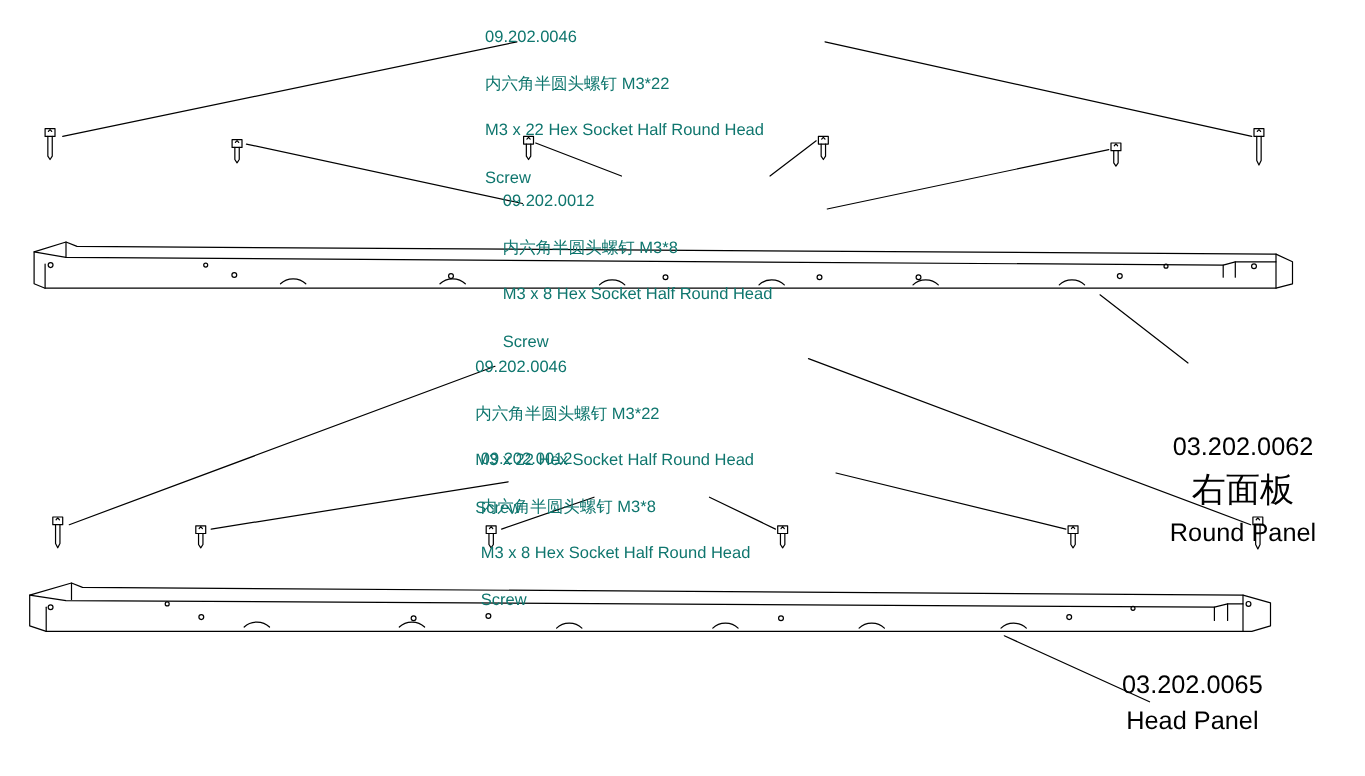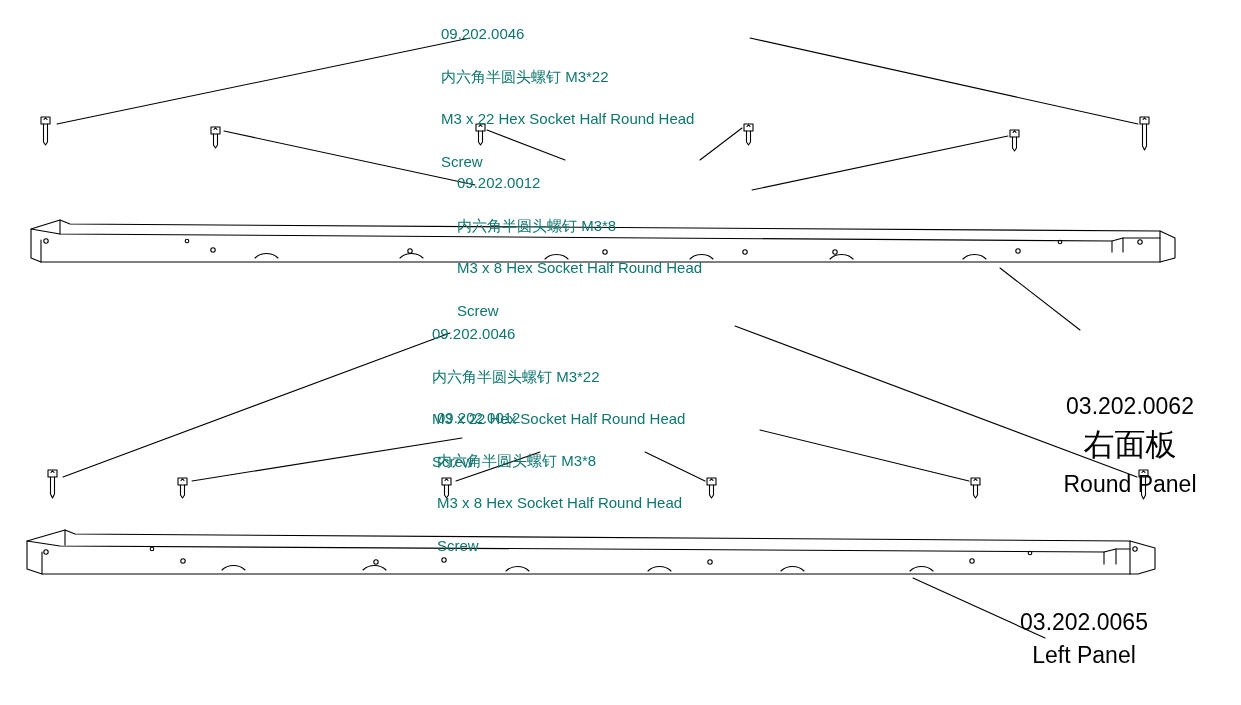"Left Panel" span.en { text: Left -> Head }
